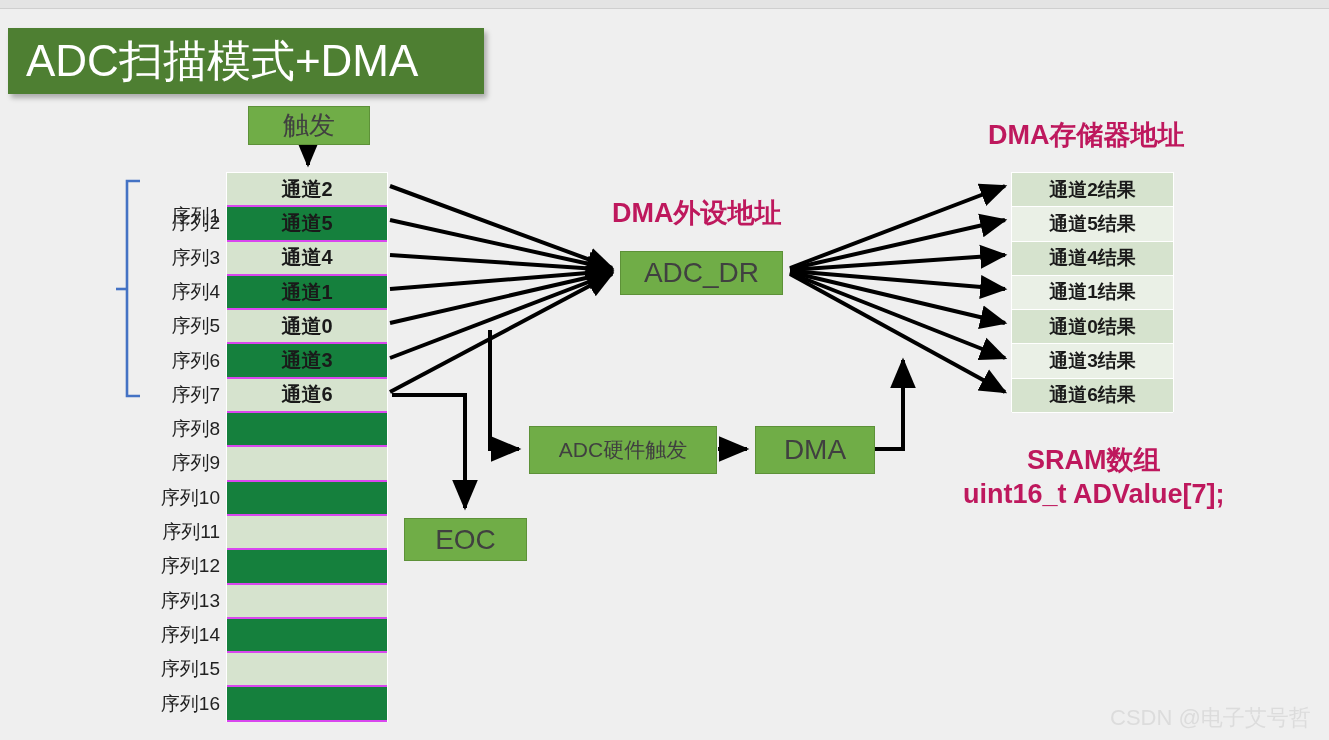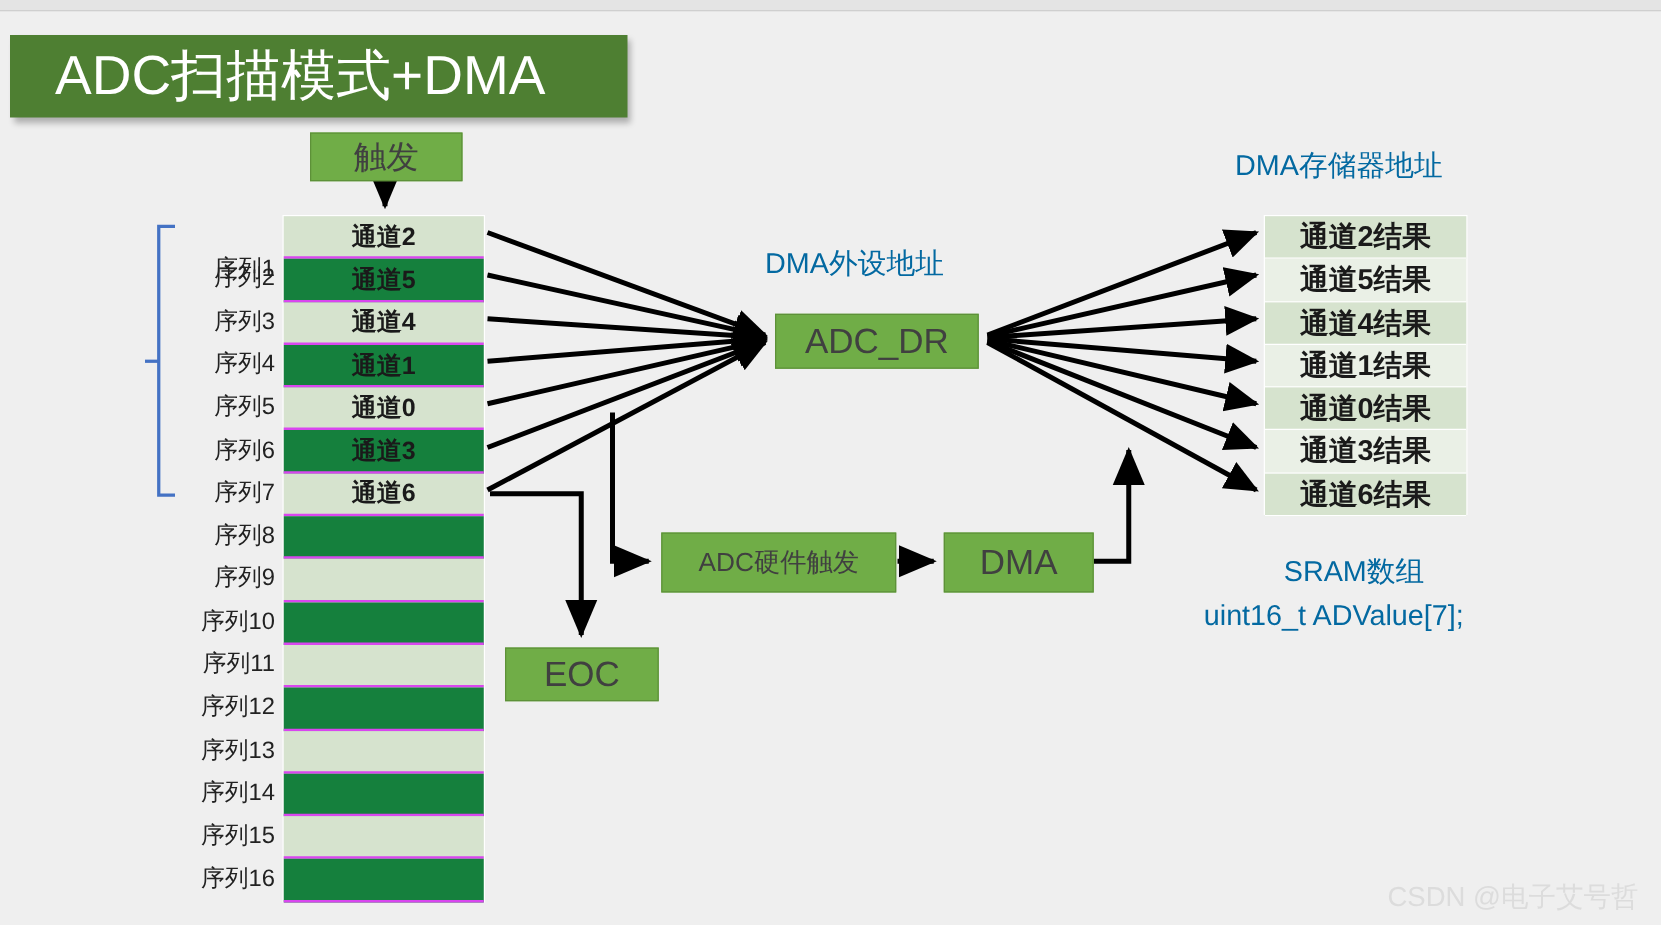"ADC扫描模式+DMA" #title-banner { padding-left: 18px -> none }
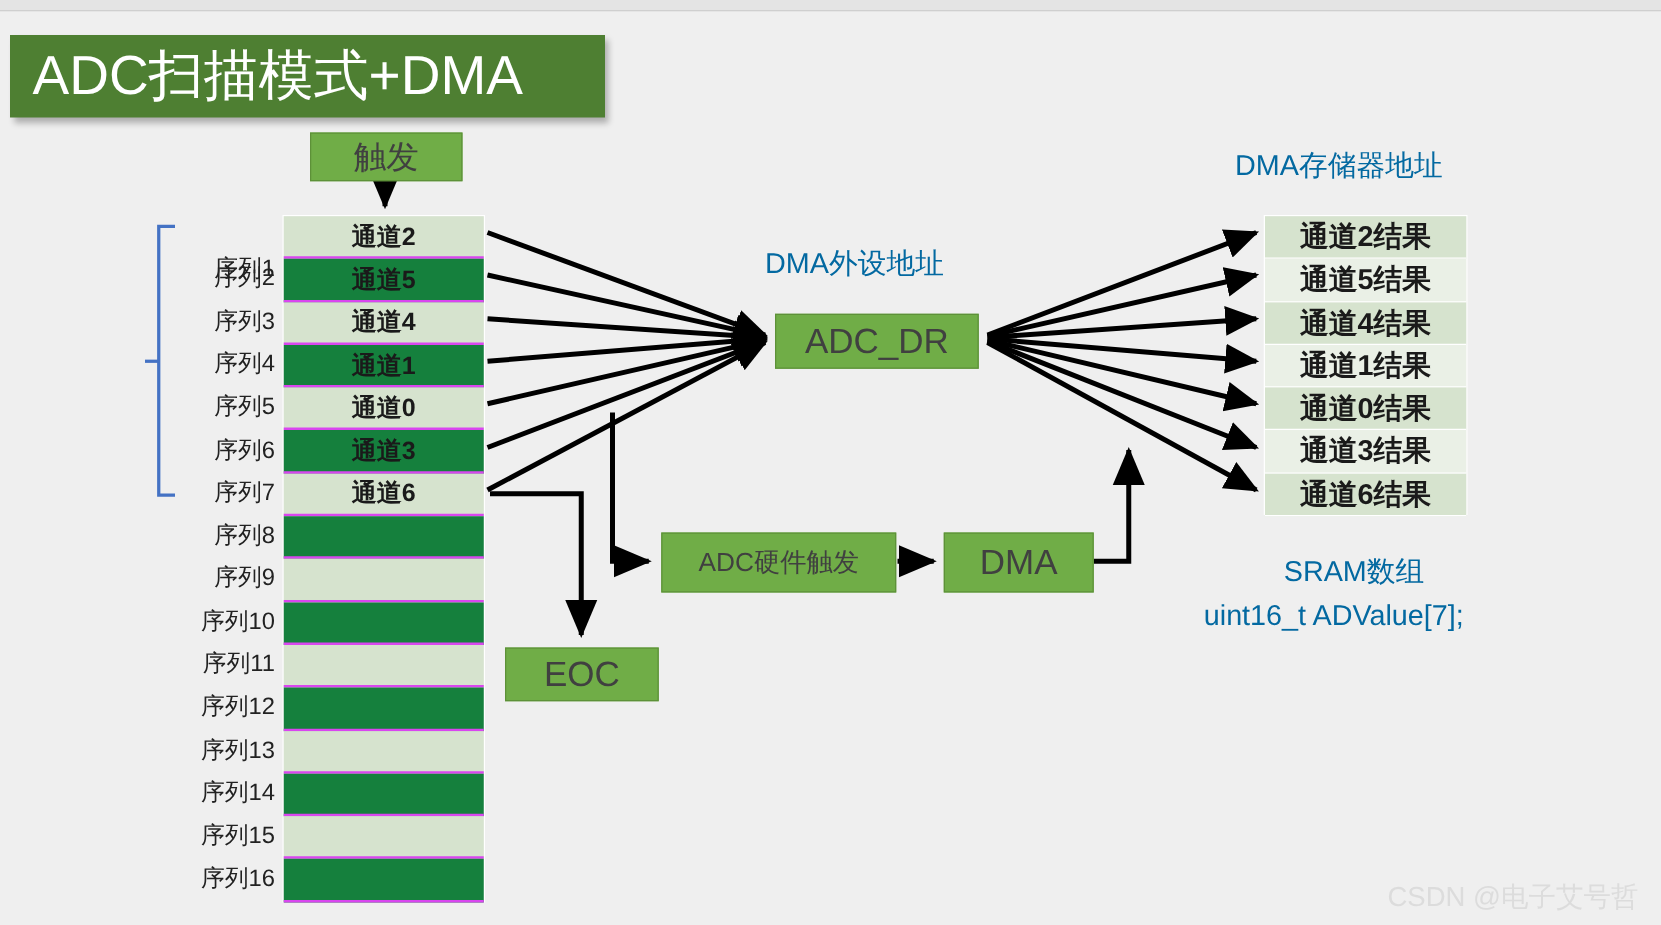"DMA存储器地址" .caption { color: #0369a1 -> #be185d; font-size: 23px -> 27px; font-weight: none -> bold }
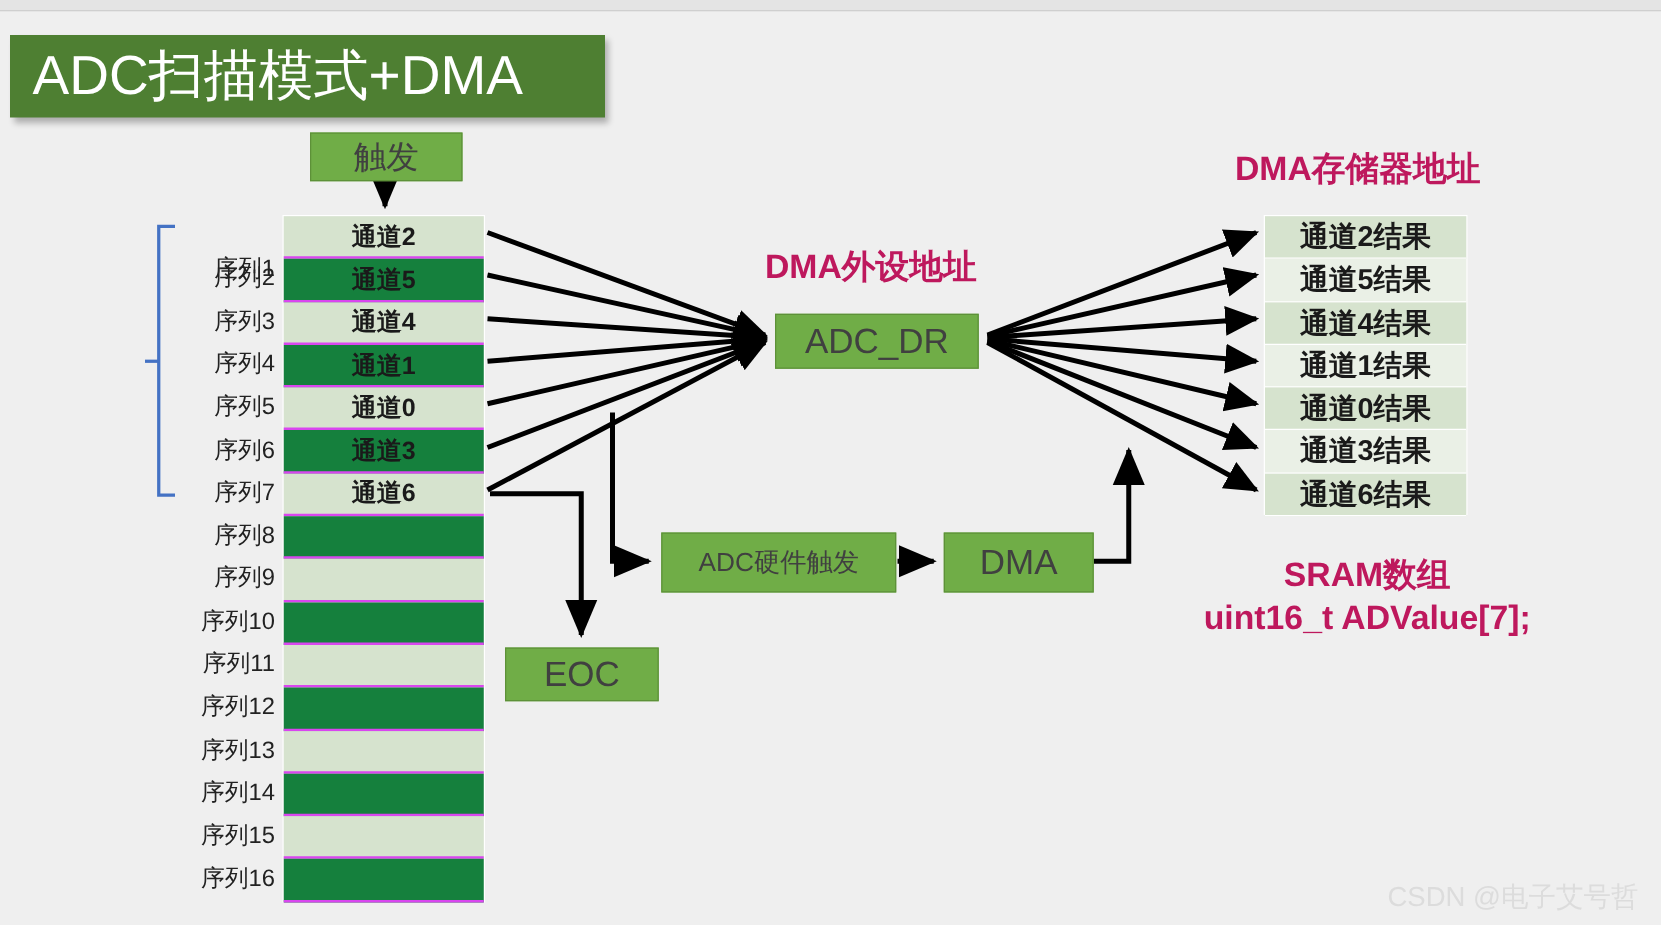"通道2结果" .res-row { font-size: 23px -> 19px }
